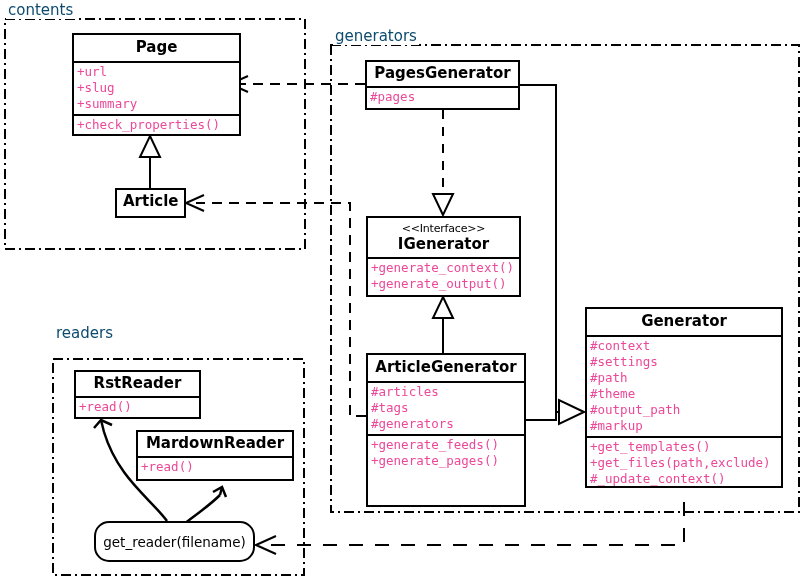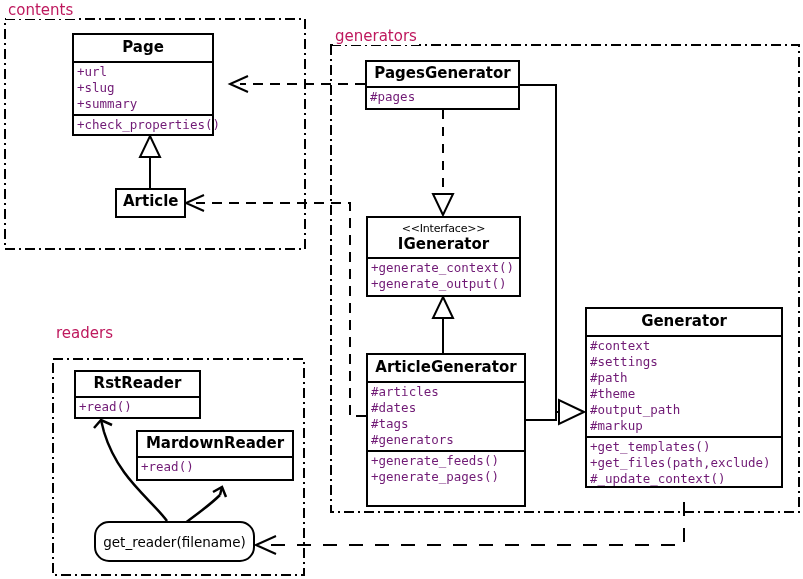"contents" .pkg-label { color: #be185d -> #0c4a6e }
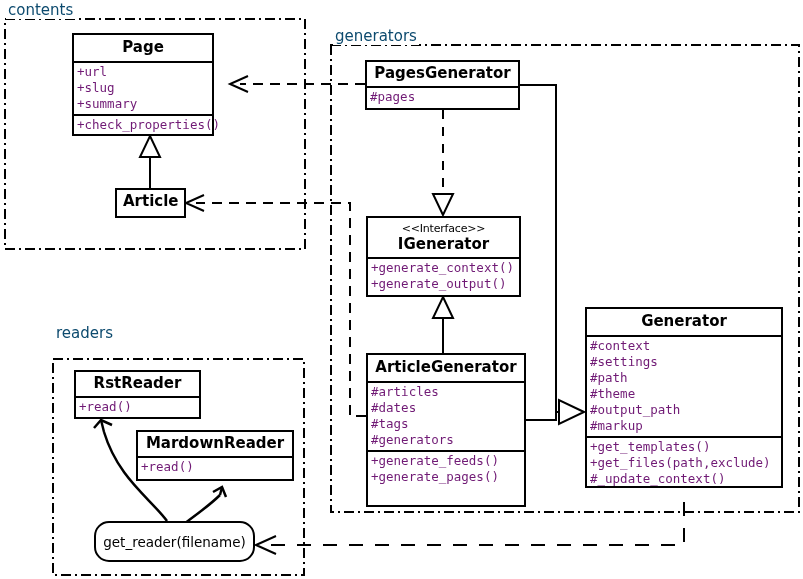"Page" div.uml-class { width: 142px -> 169px }
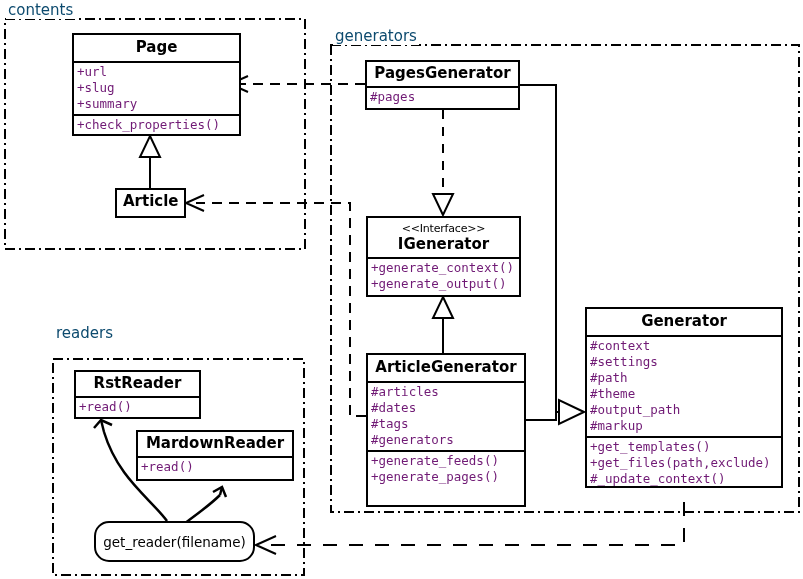"+url" .cls-item { color: #701a75 -> #ec4899 }
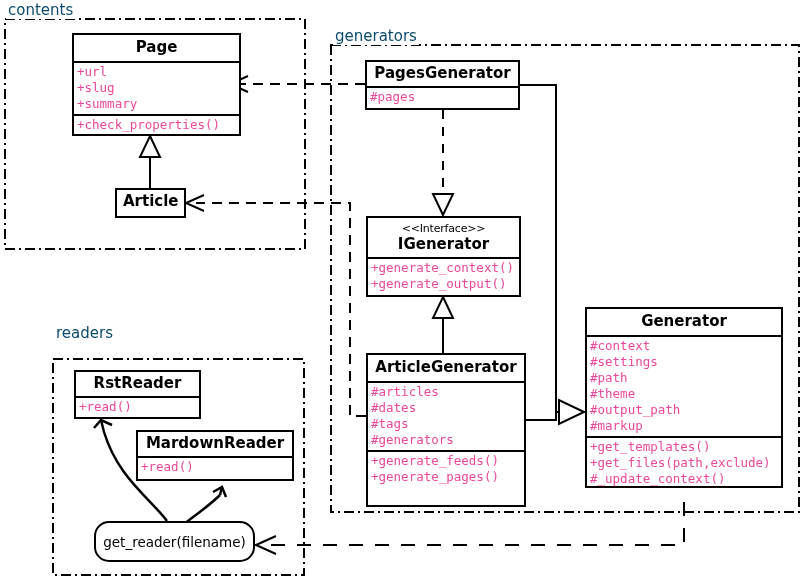"#dates" div.cls-item { html: <div>#dates</div> -> none }
